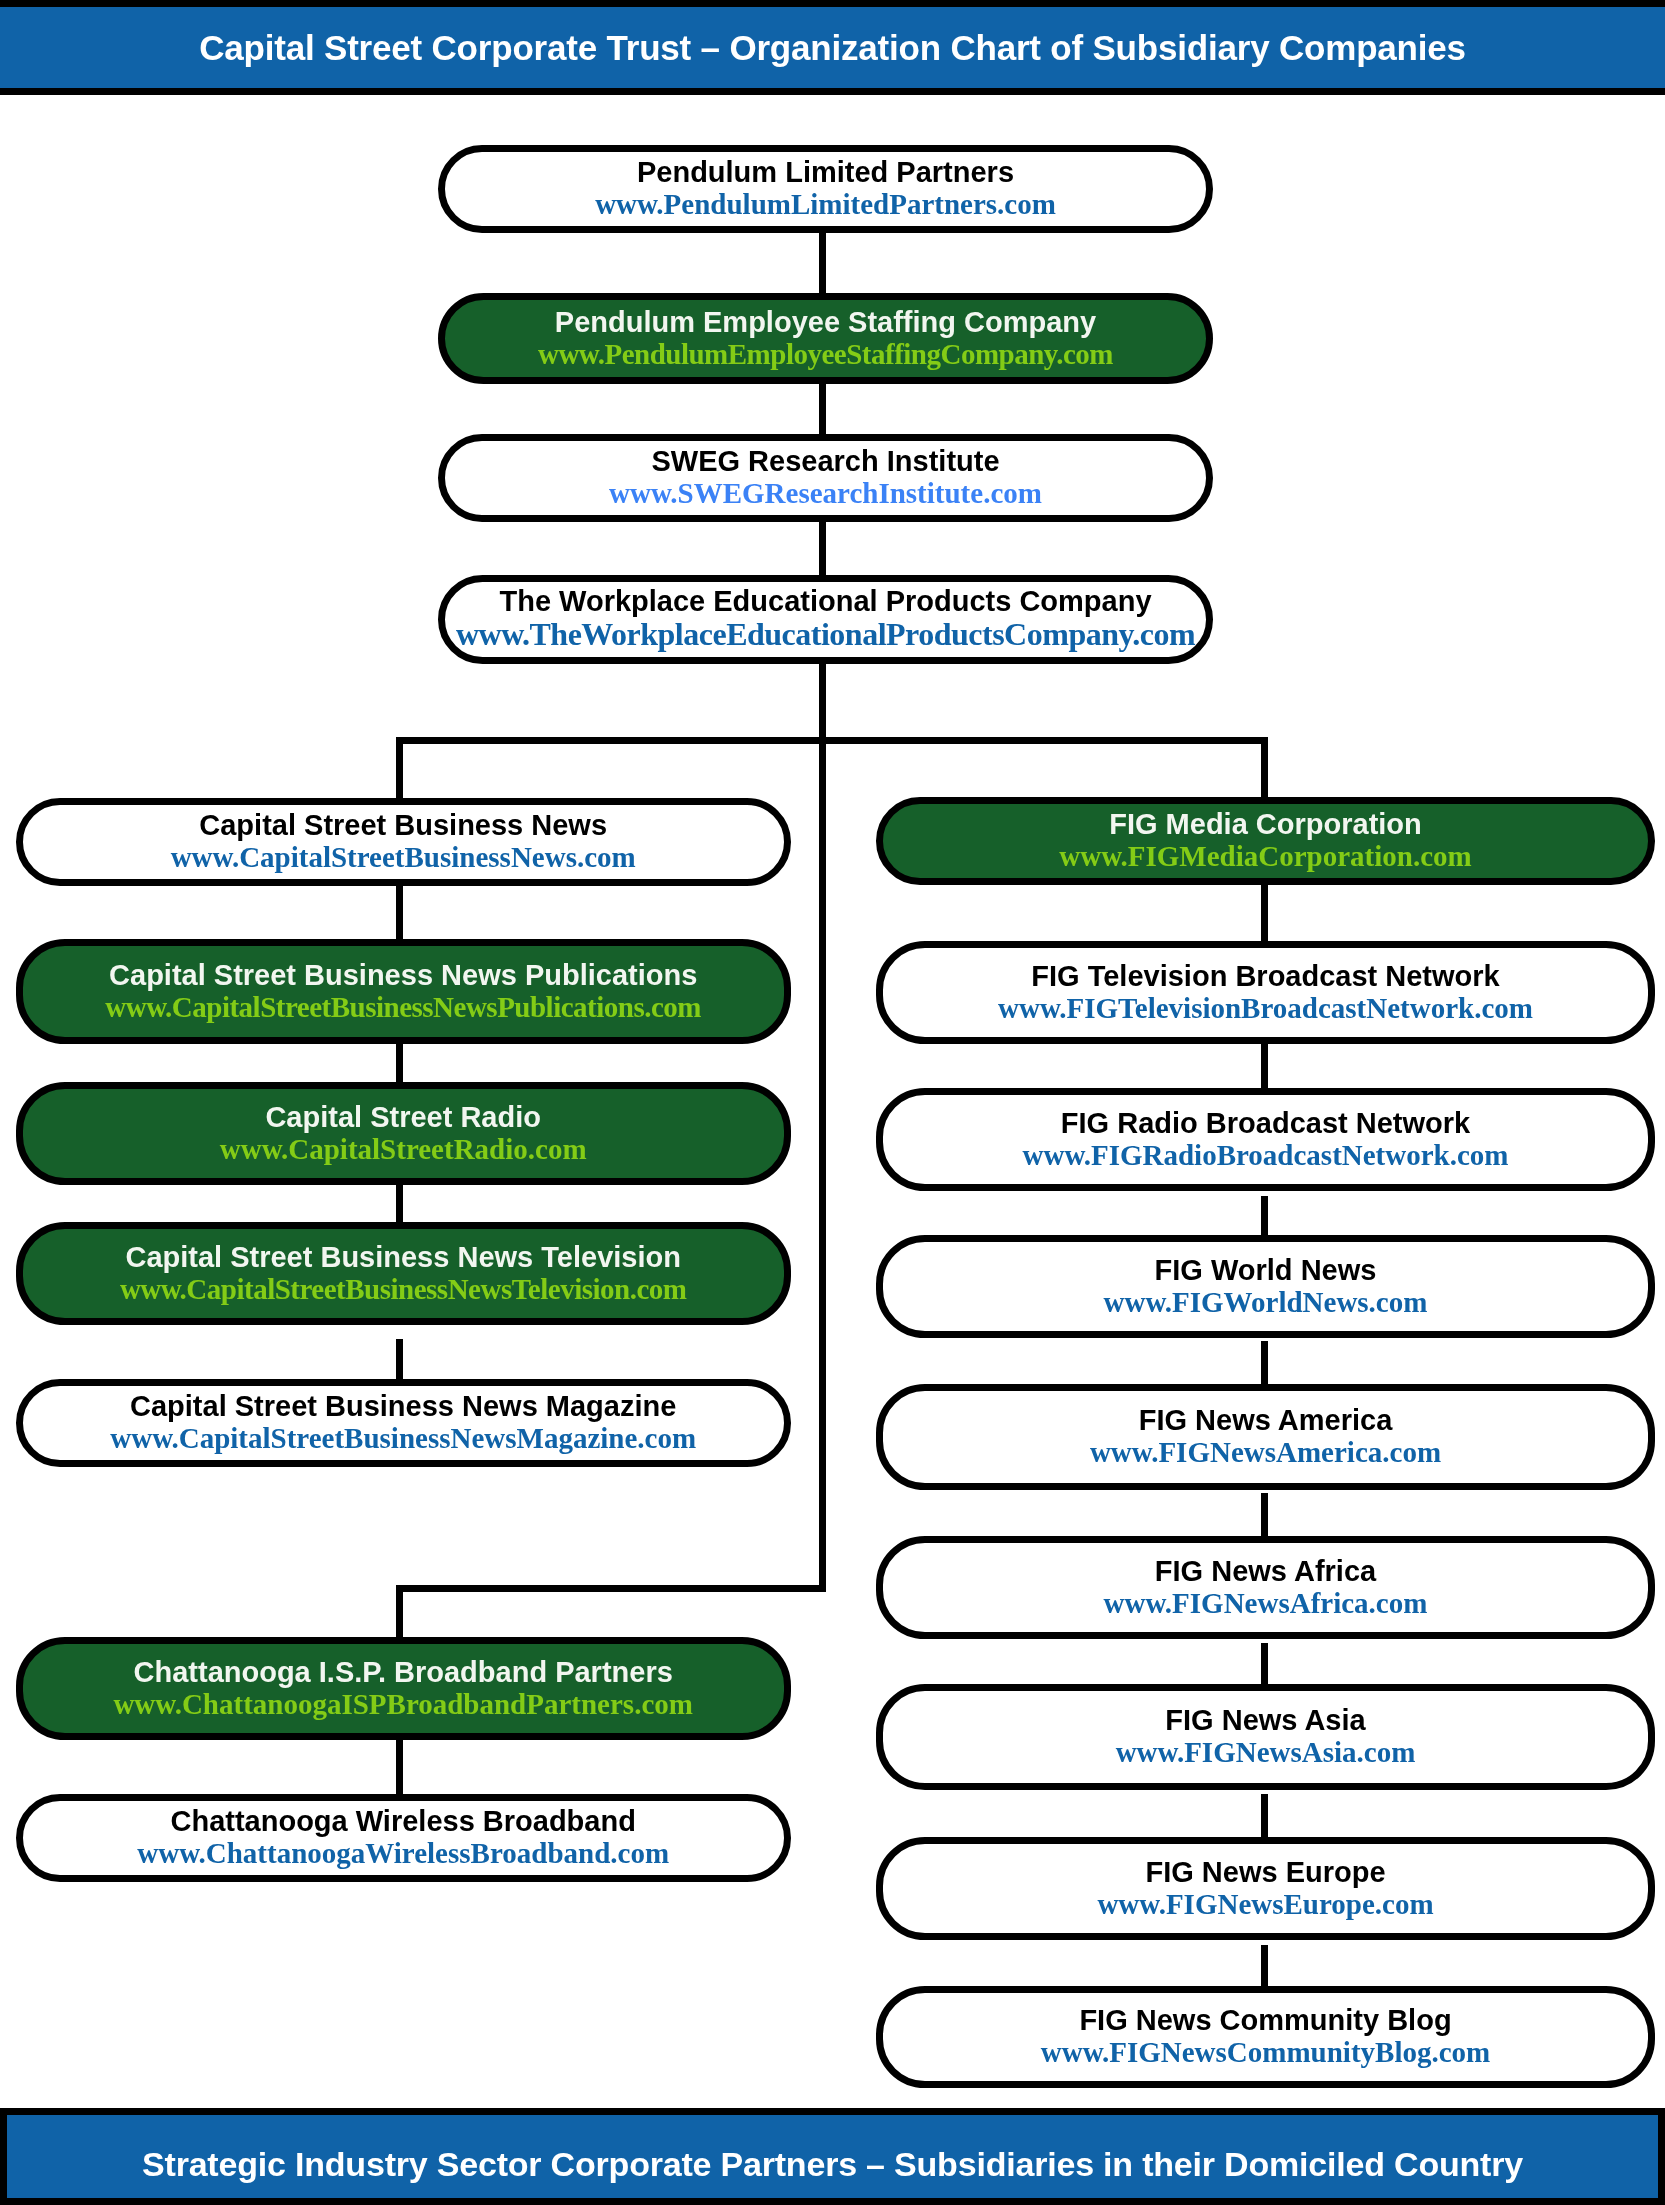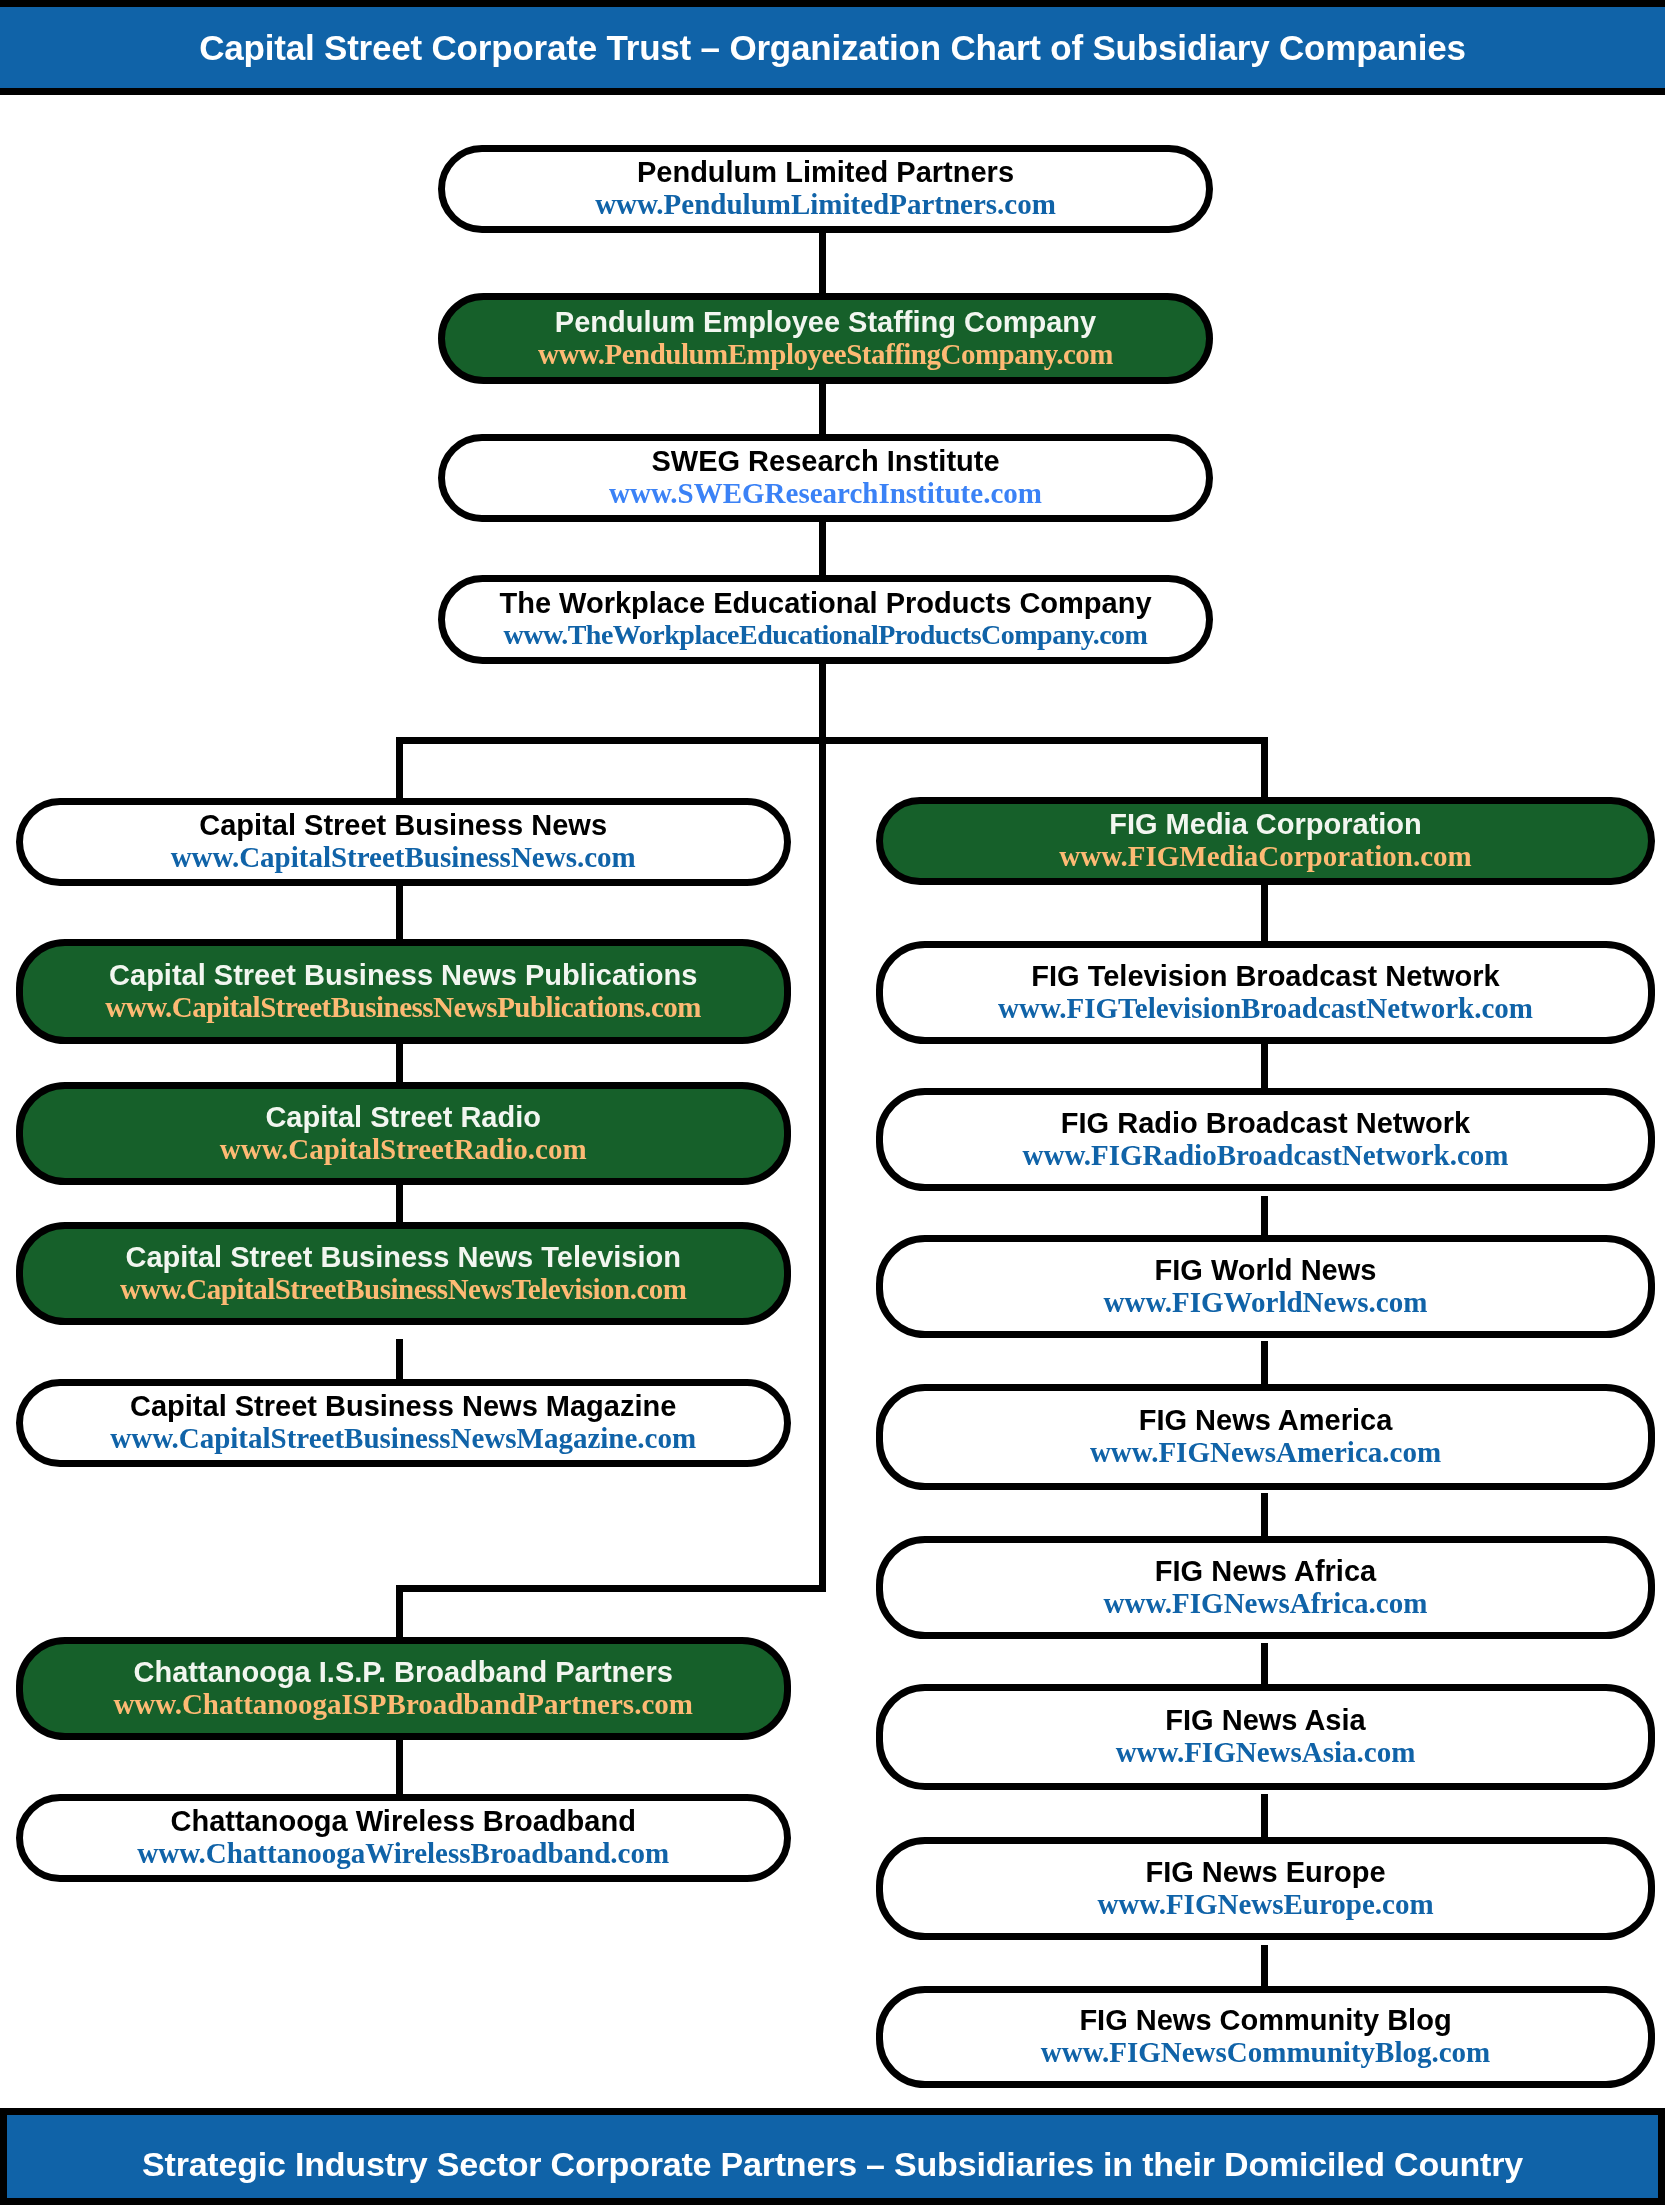"www.PendulumEmployeeStaffingCompany.com" .node.green .t2 { color: #fdba74 -> #84cc16 }
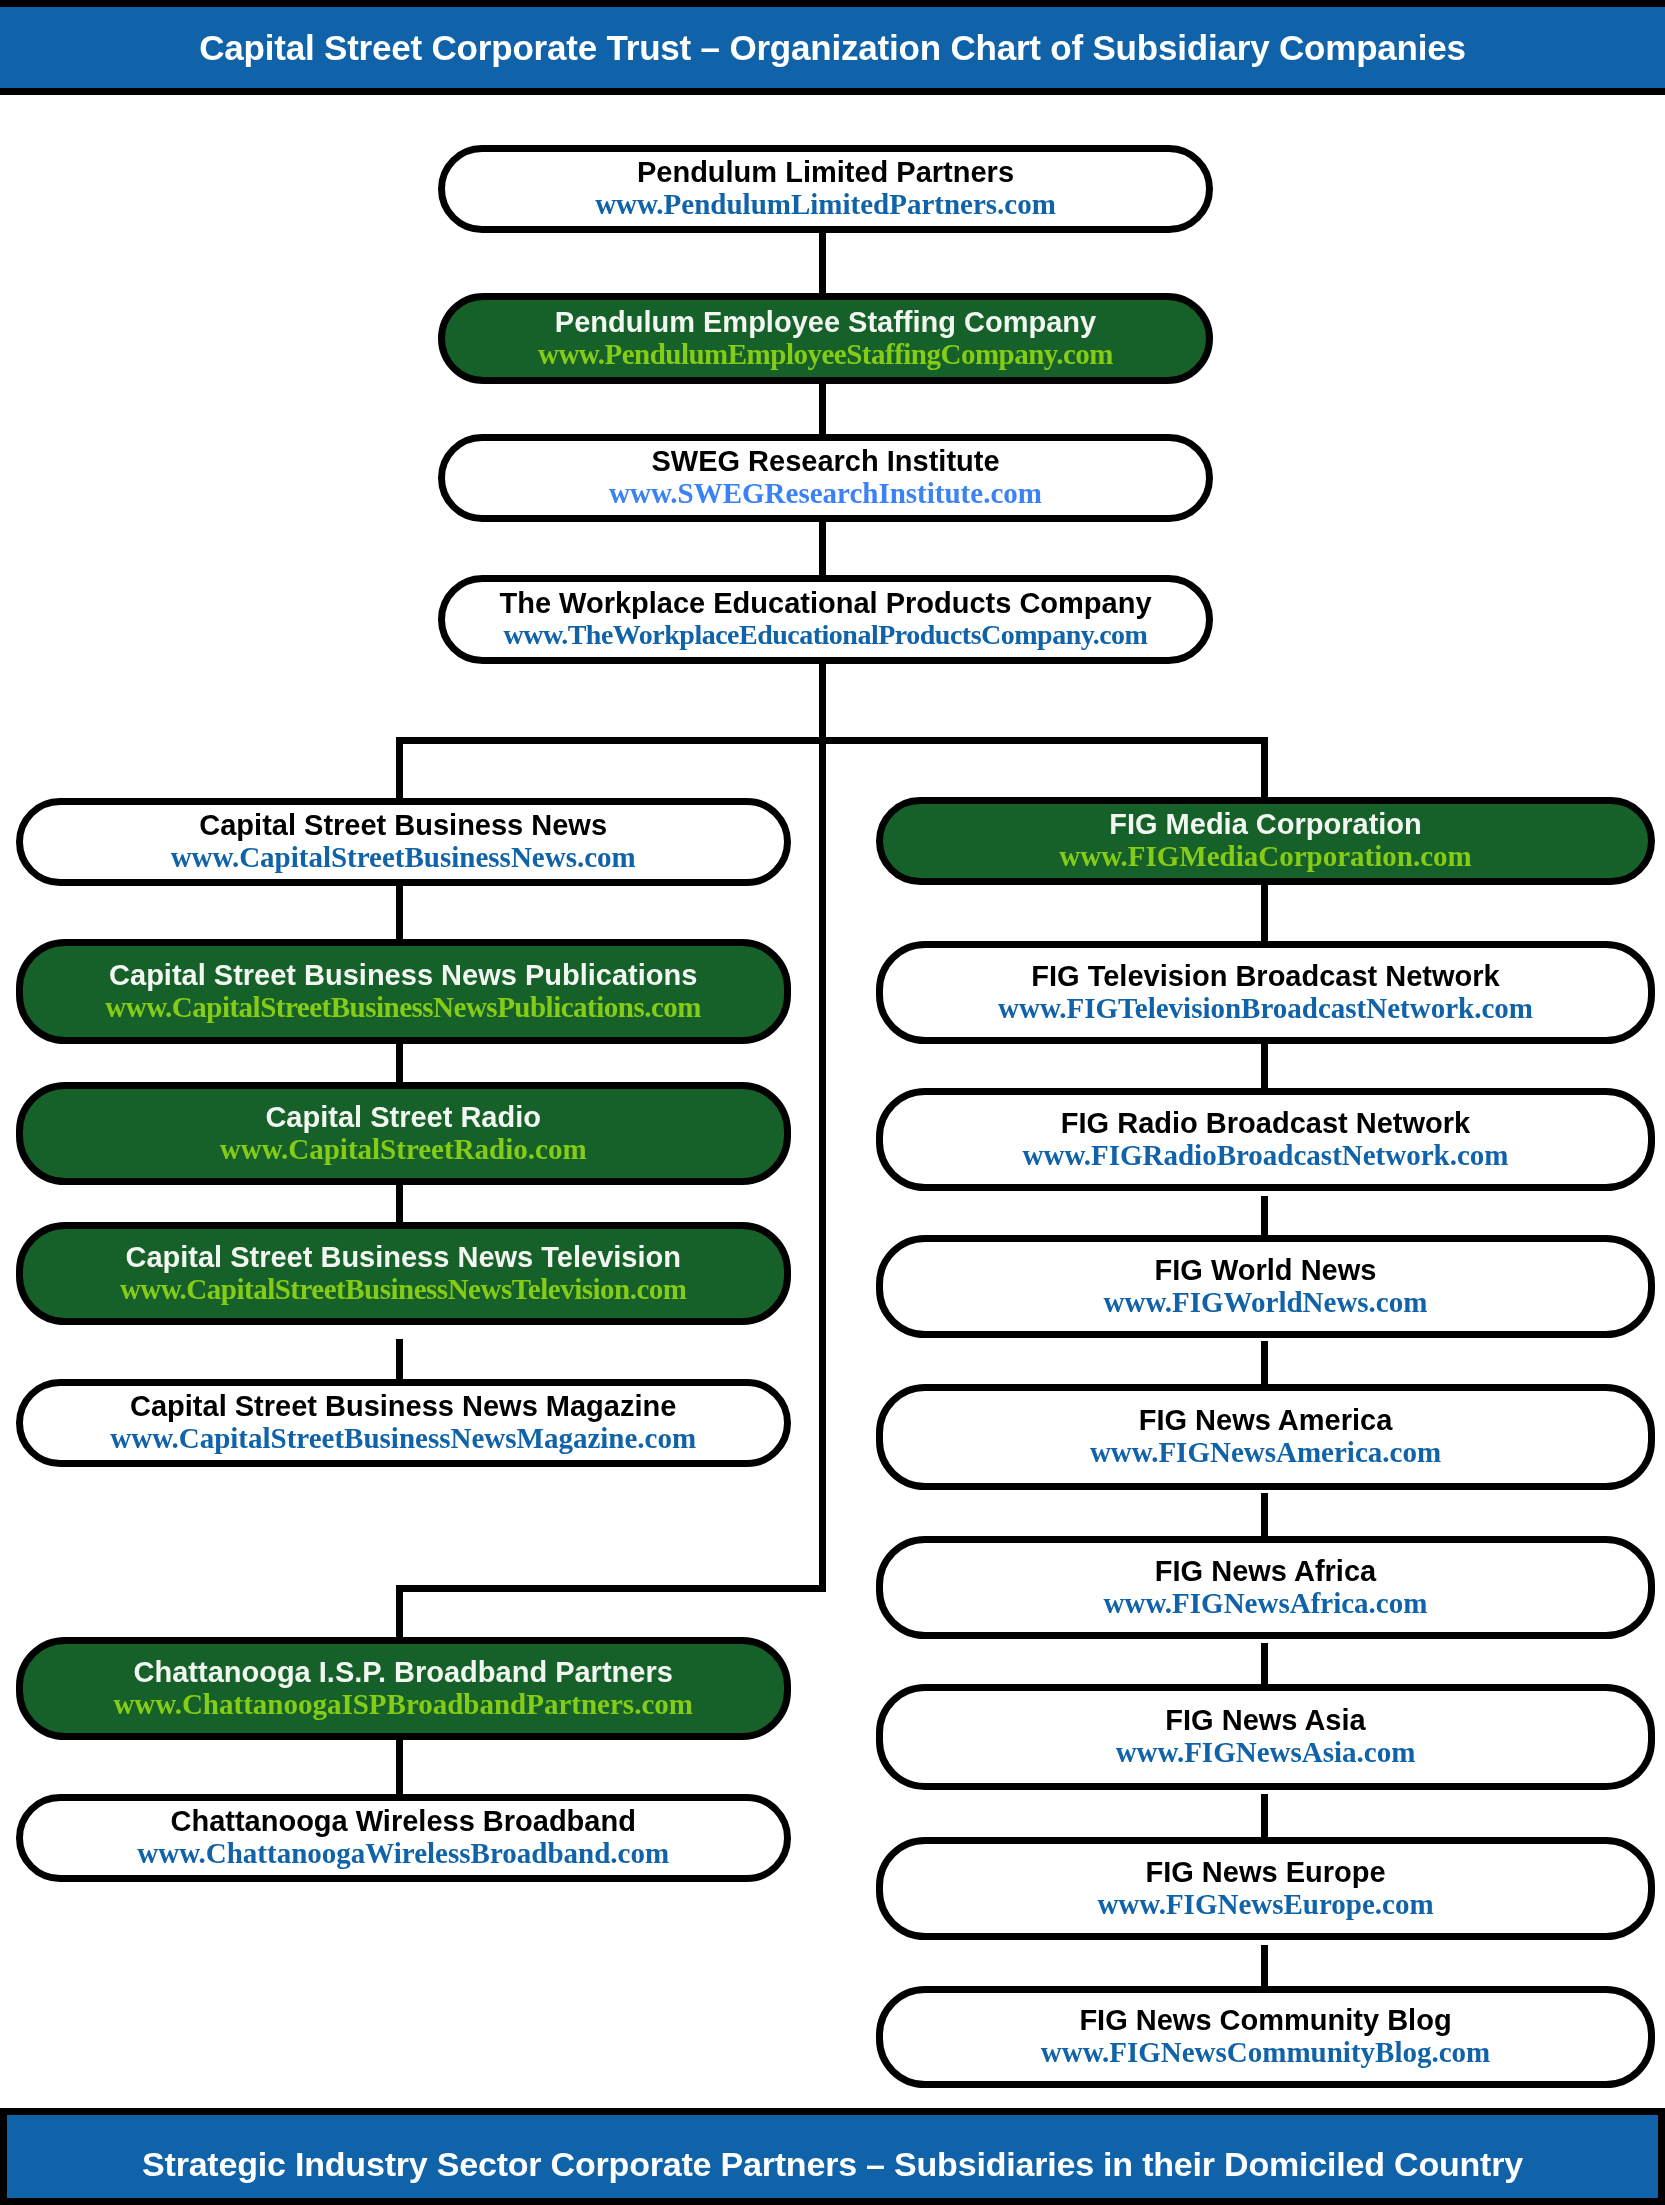"www.TheWorkplaceEducationalProductsCompa" div.t2 { font-size: 28px -> 32px }
